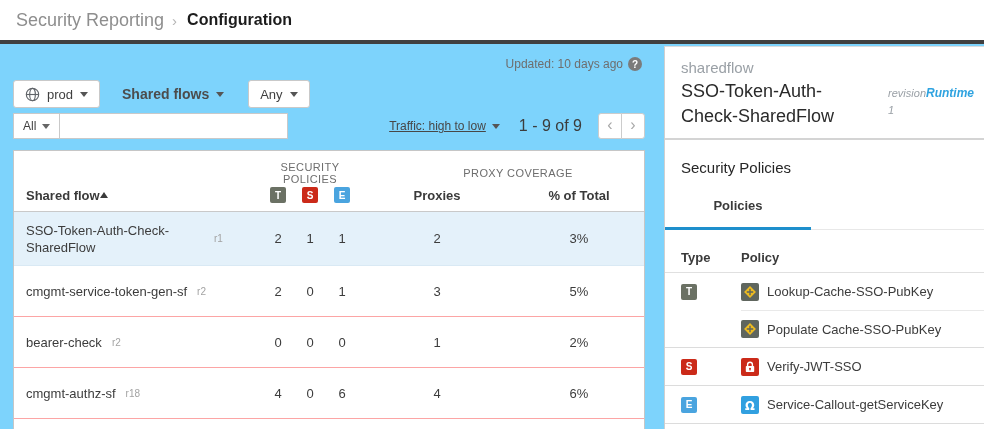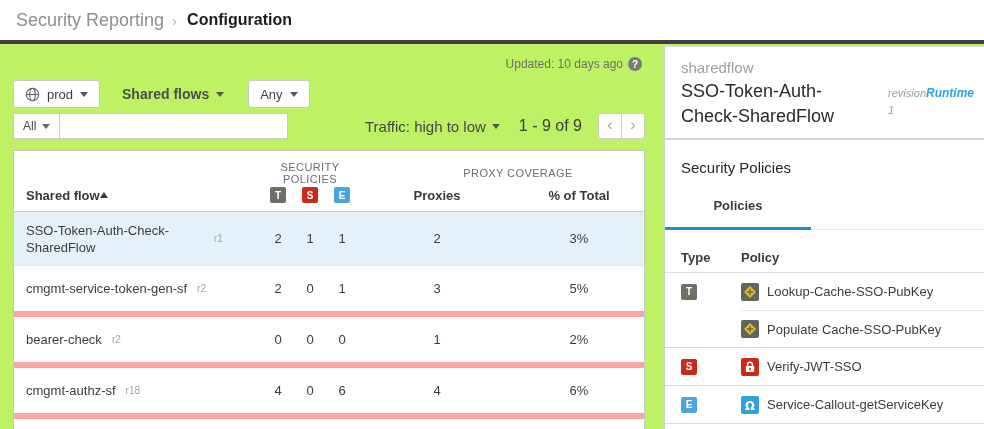"Updated: 10 days ago" .main { background: #bef264 -> #7dd3fc }
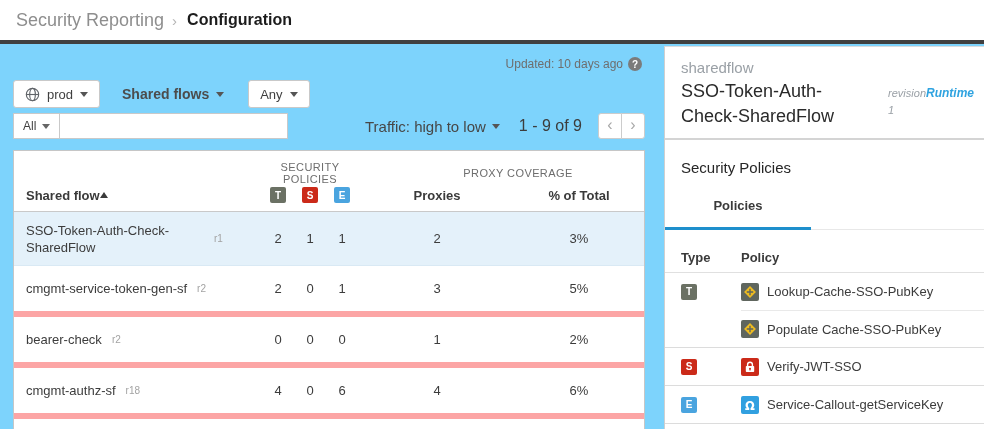"Traffic: high to low" .traffic { font-size: 15px -> 12px; text-decoration: none -> underline }
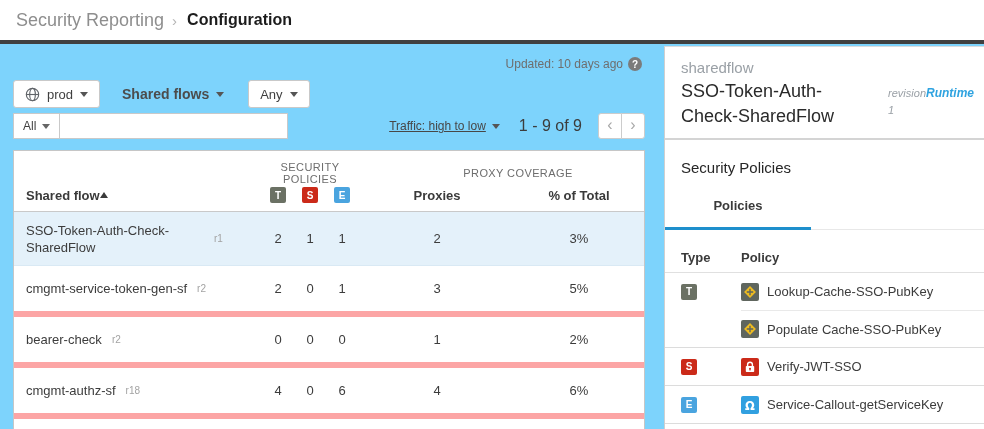"cmgmt-service-token-gen-sf" .trow { border-bottom: 6px solid #fca5a5 -> 1px solid #fca5a5 }
